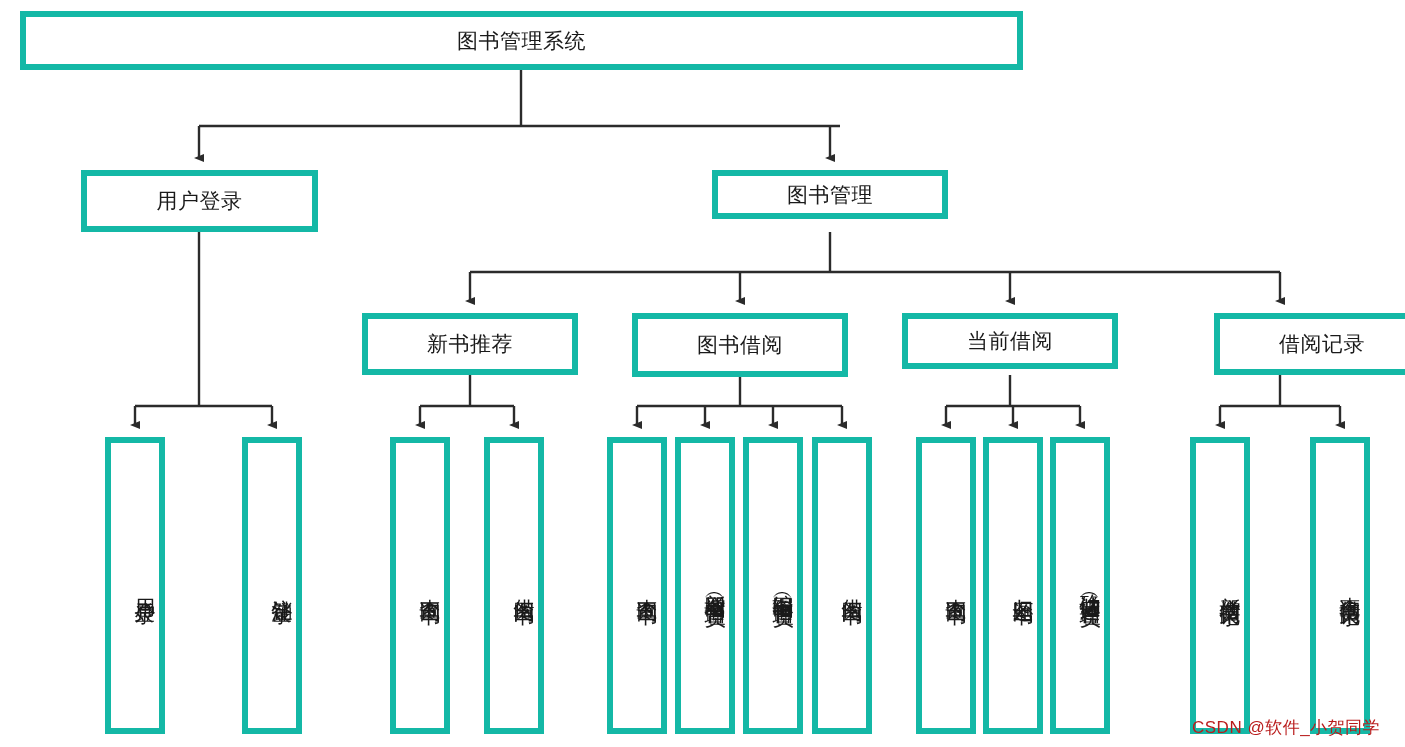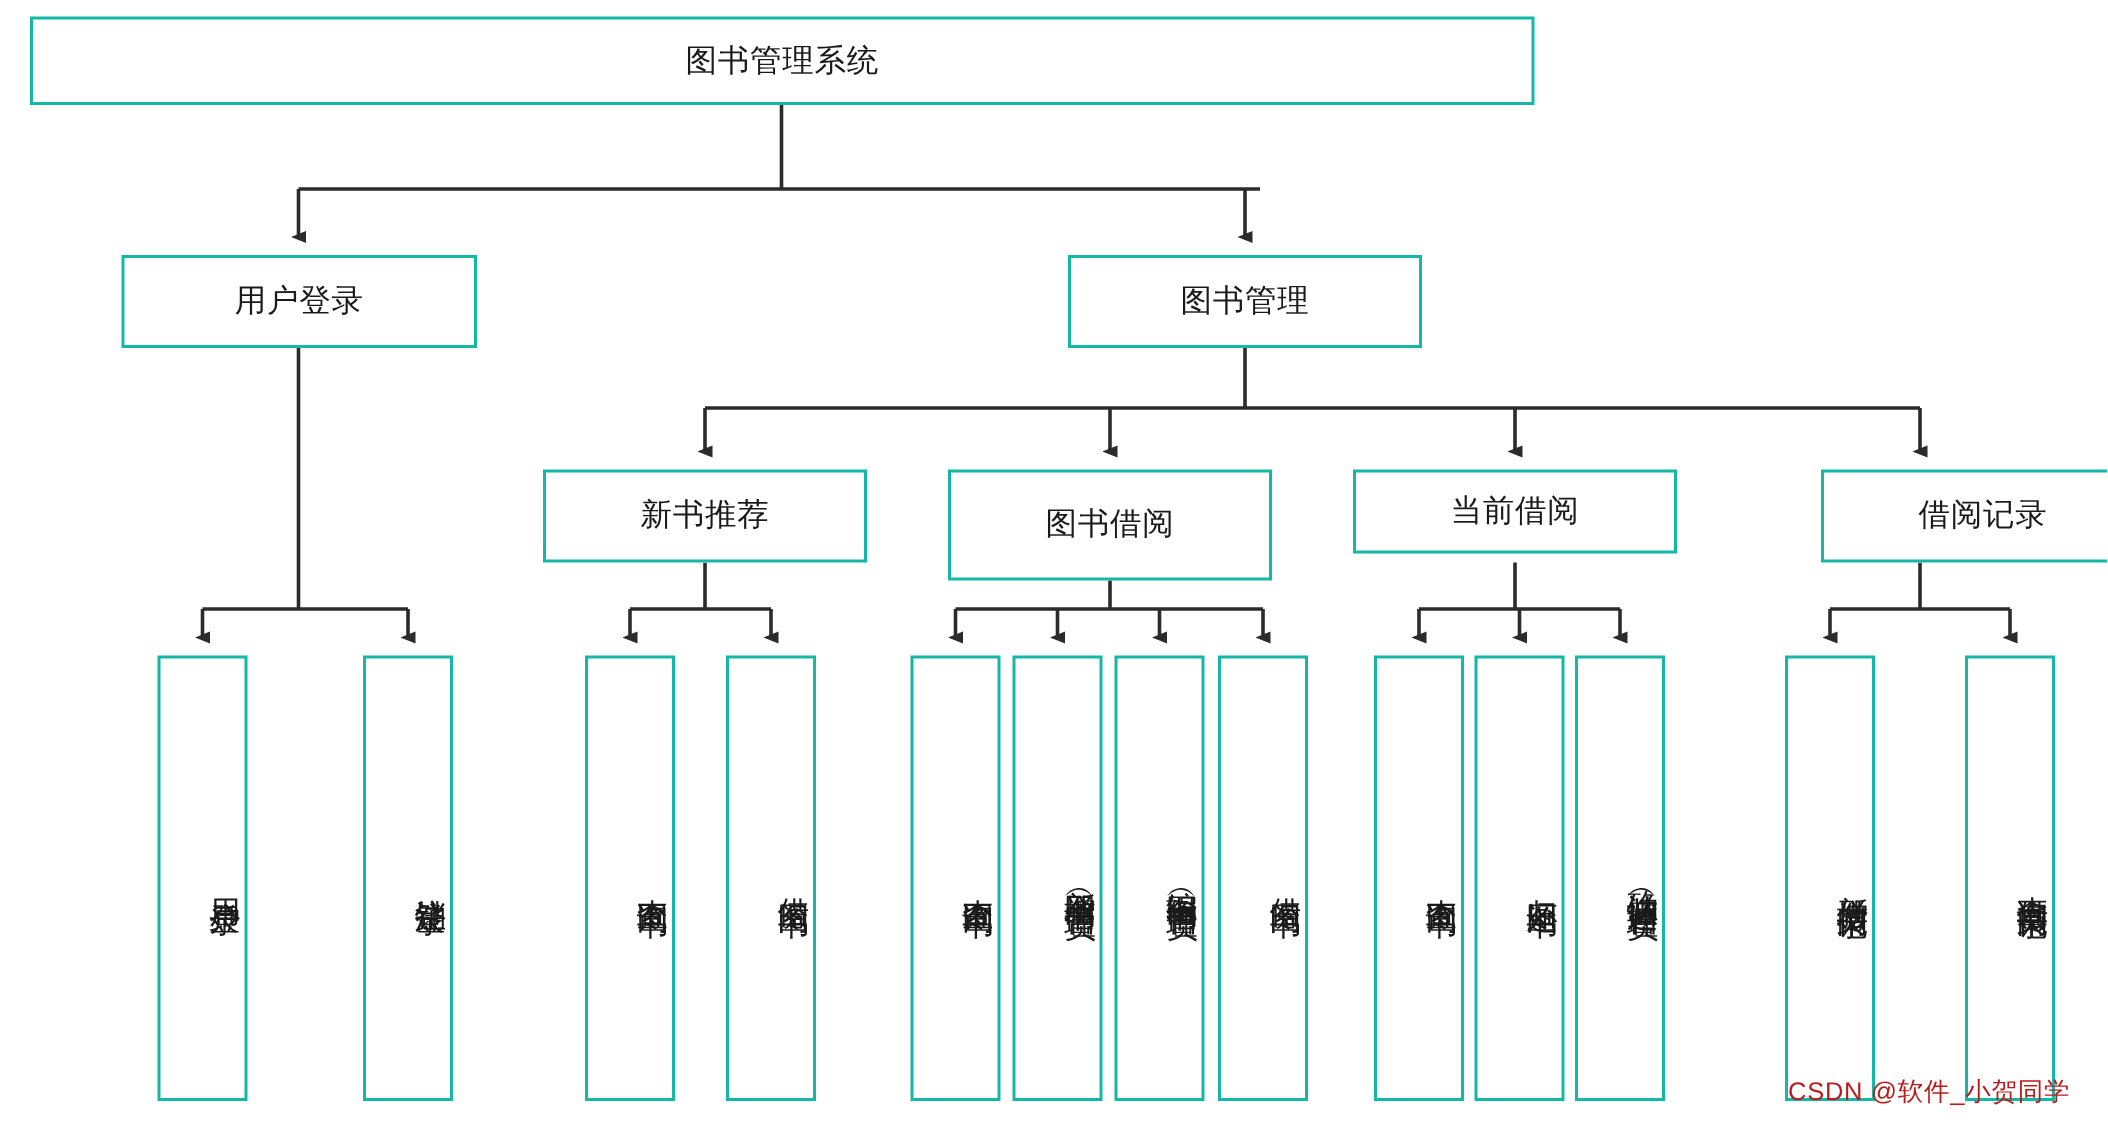"图书管理系统" .node { border: 2px solid #14b8a6 -> 6px solid #14b8a6 }
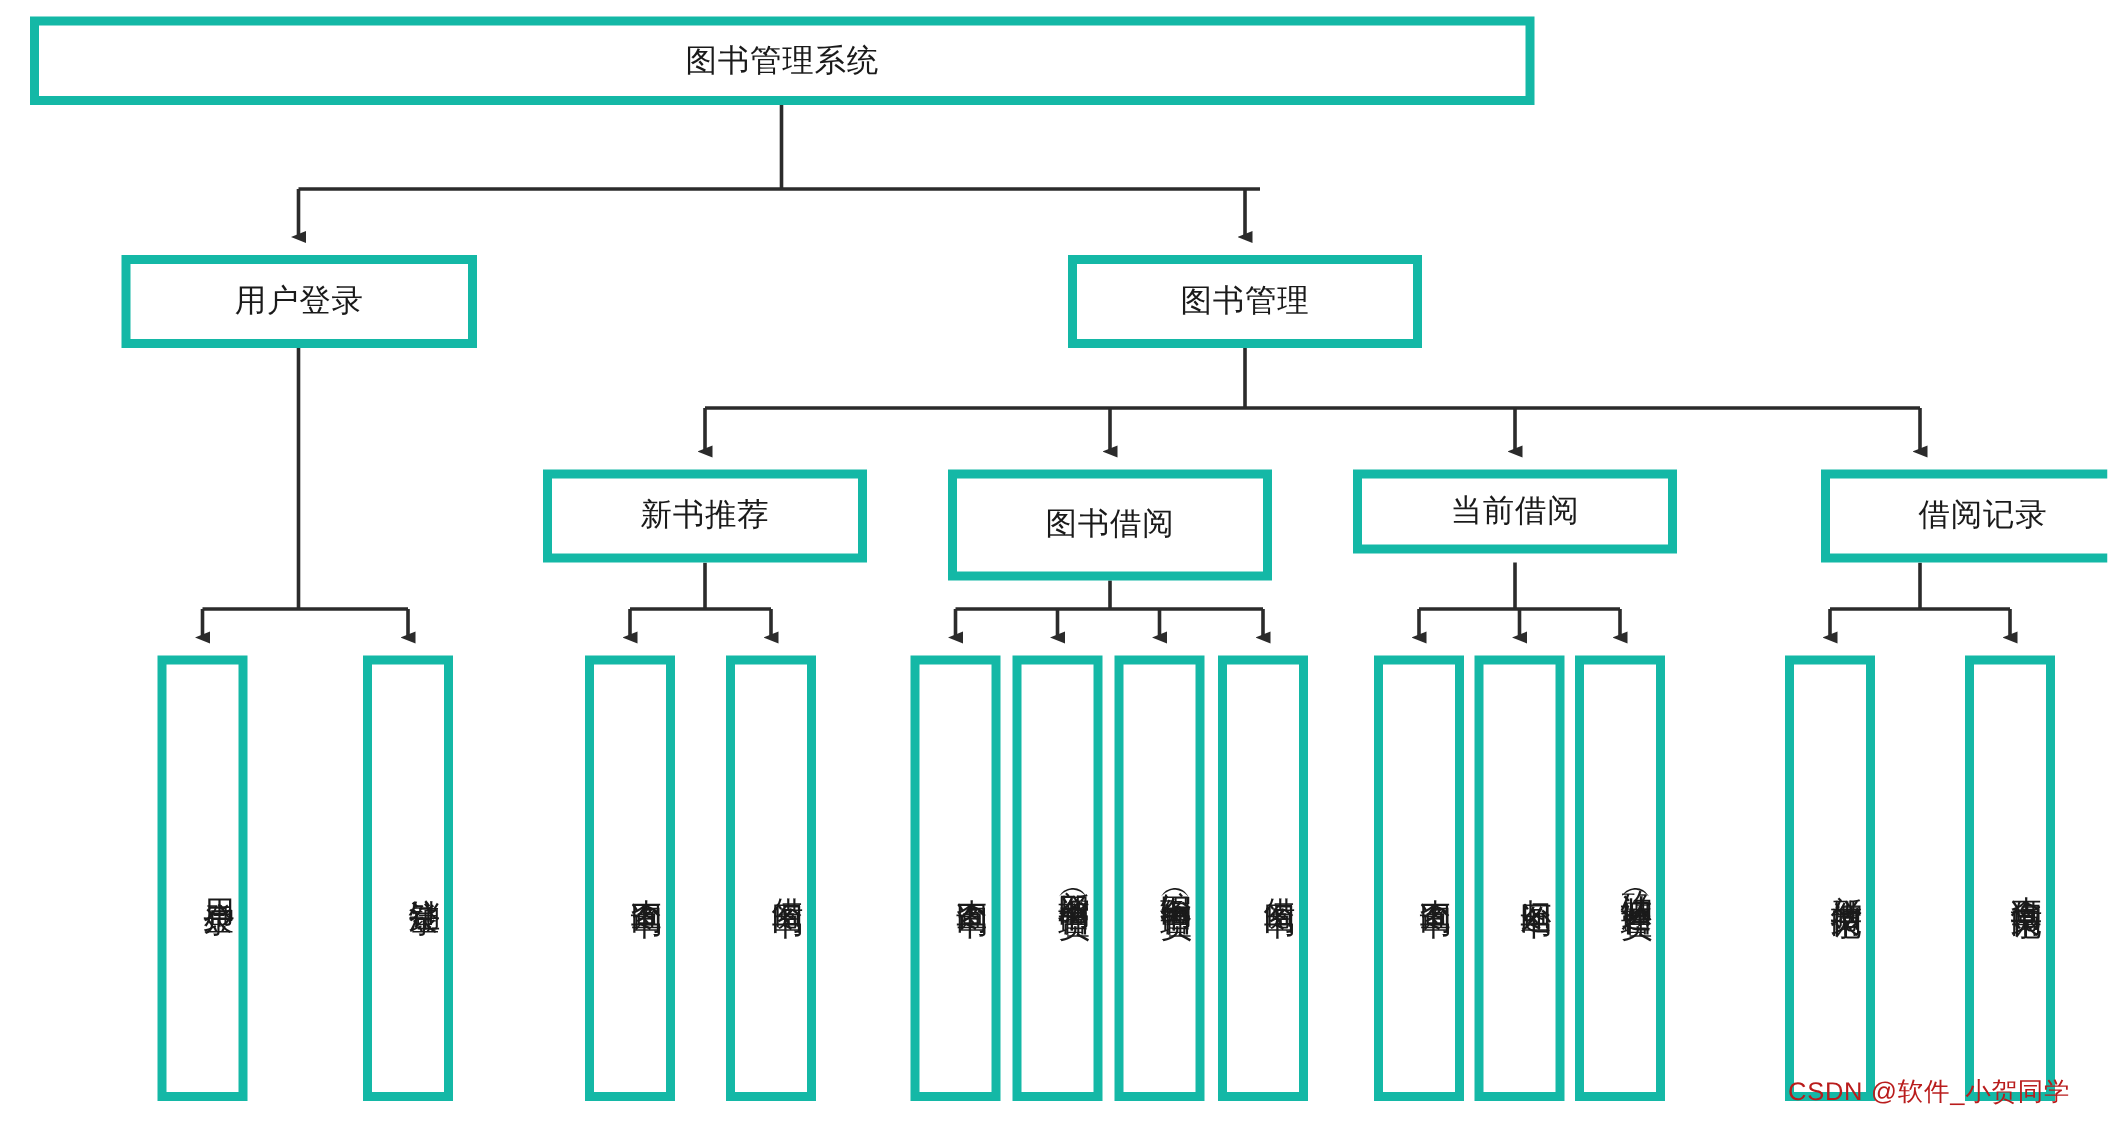"图书管理" div.node { height: 62px -> 49px }
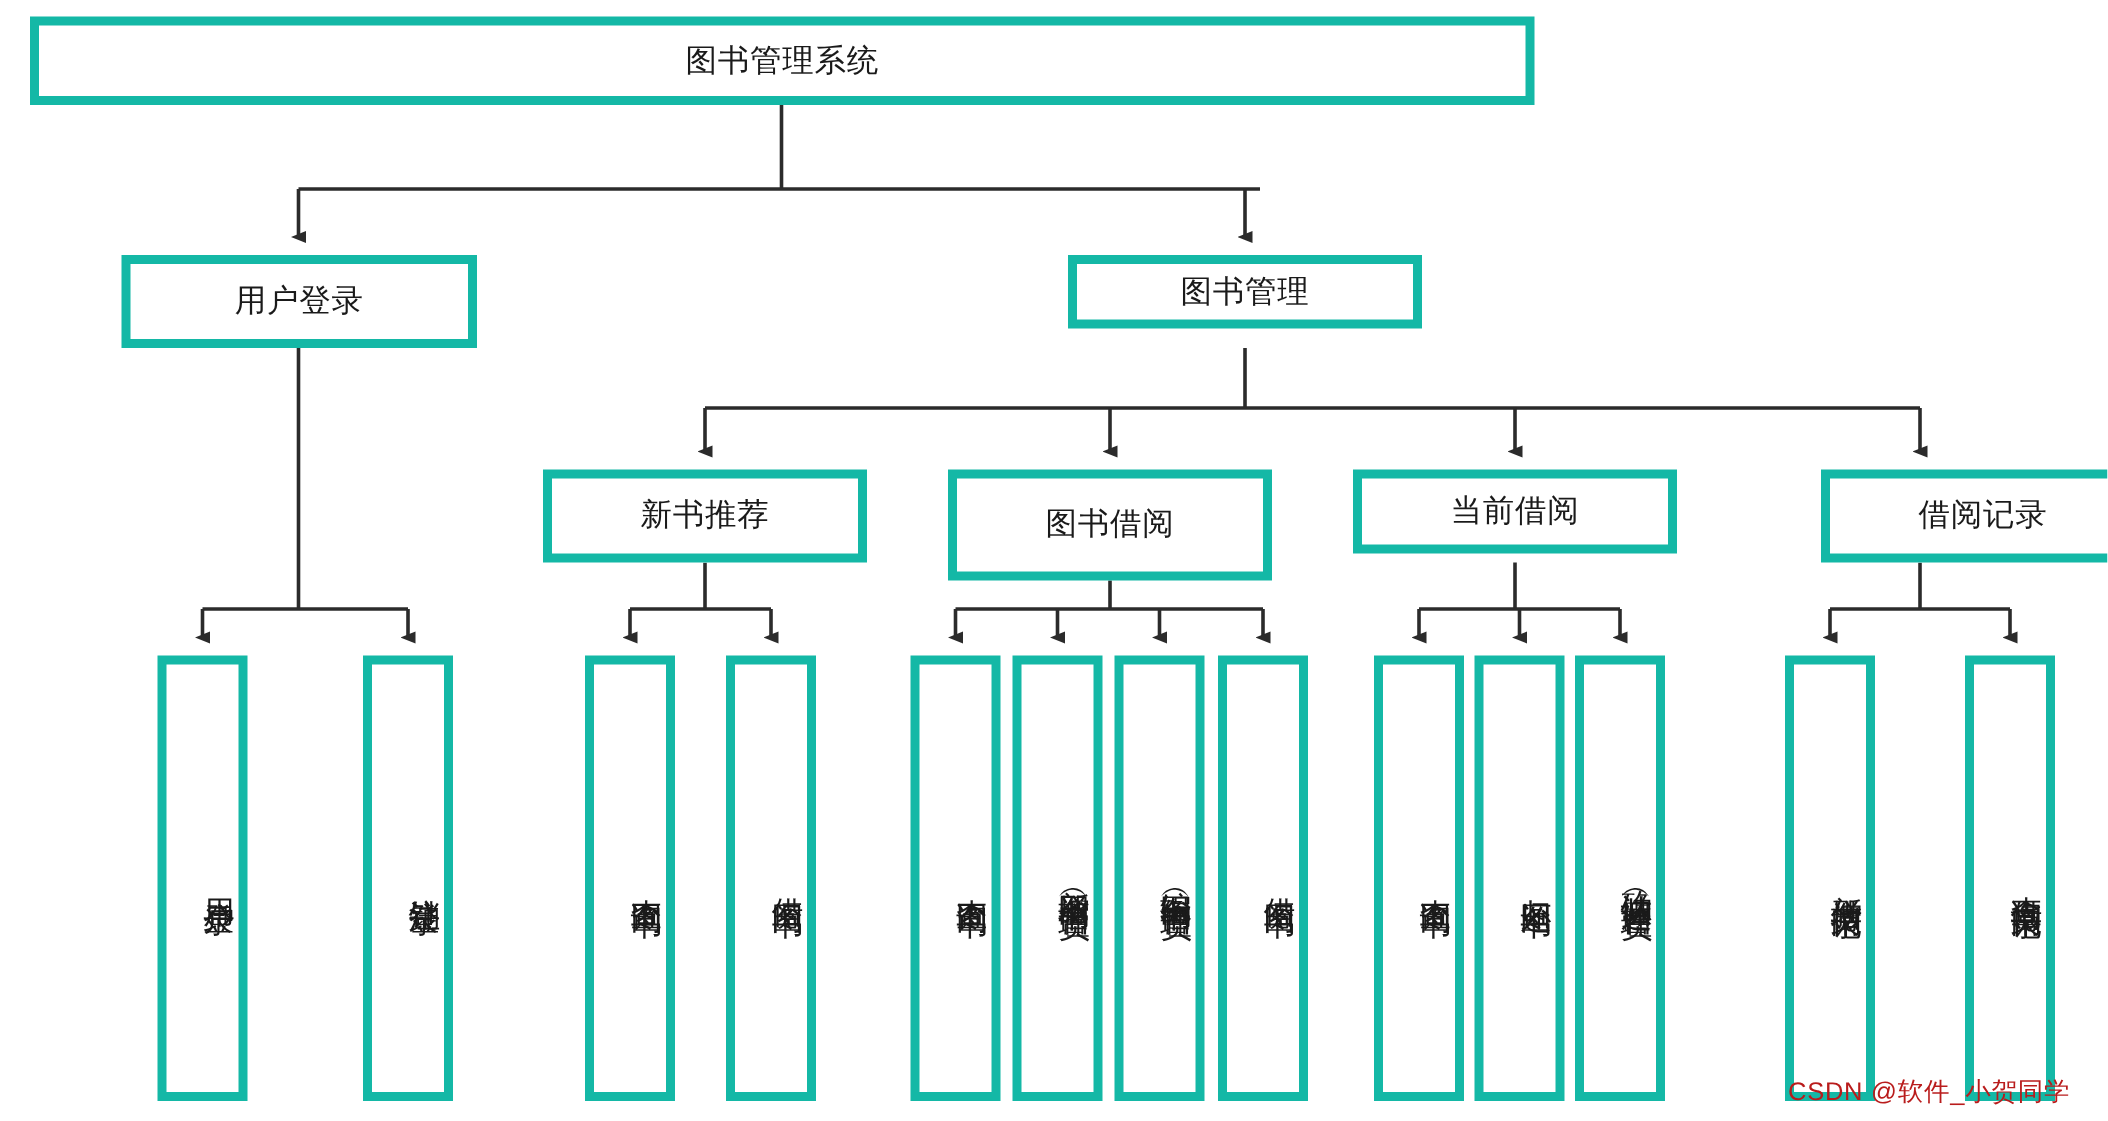"图书借阅" div.node { height: 74px -> 64px }
